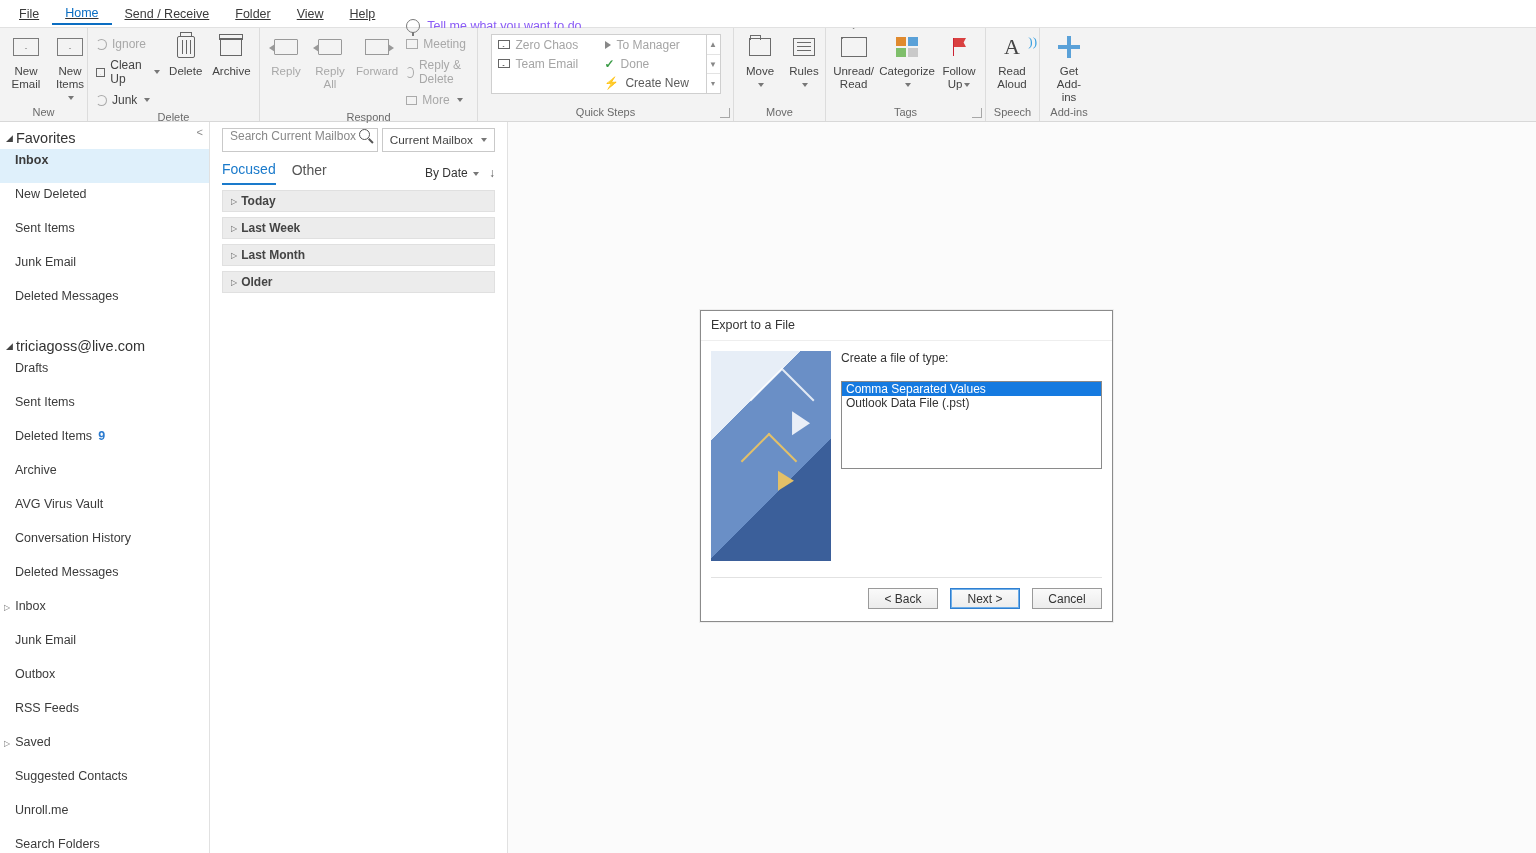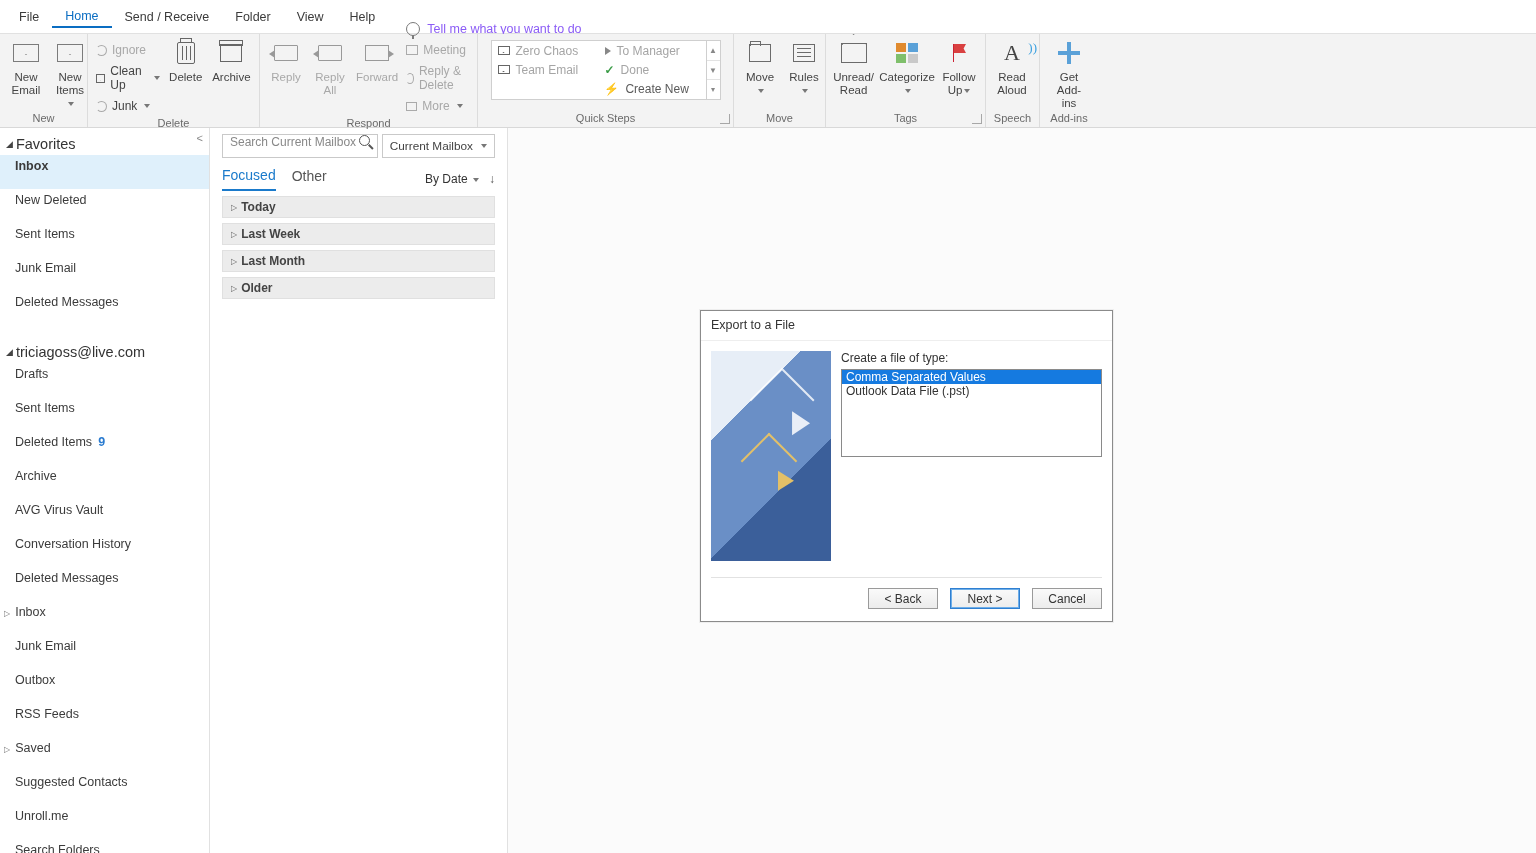"File" .tabs { height: 34px -> 28px; text-decoration: none -> underline }
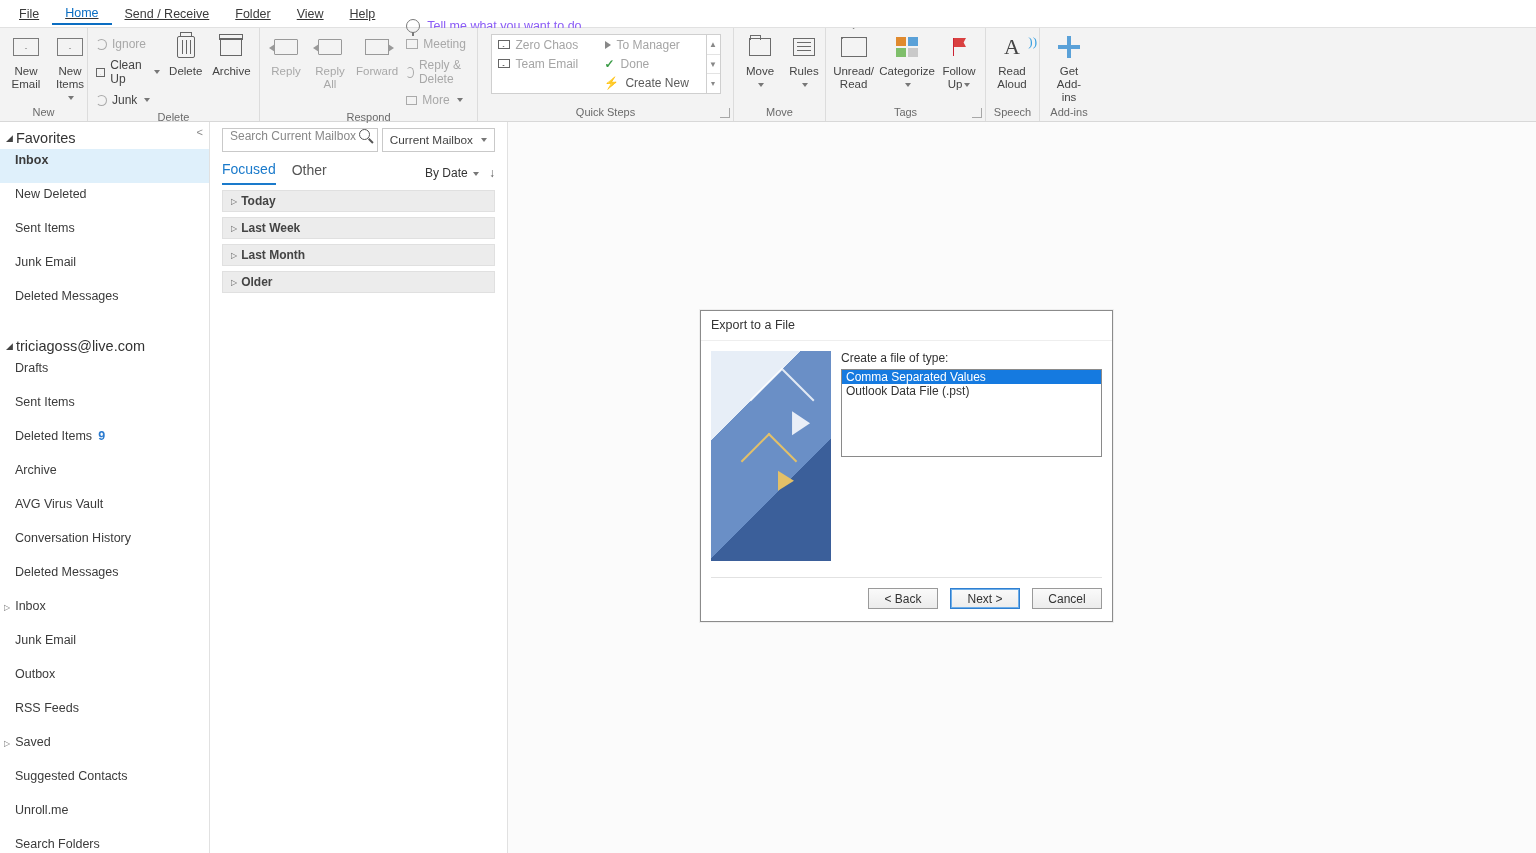"Create a file of type:" .dlg-label { margin-bottom: 4px -> 16px }
